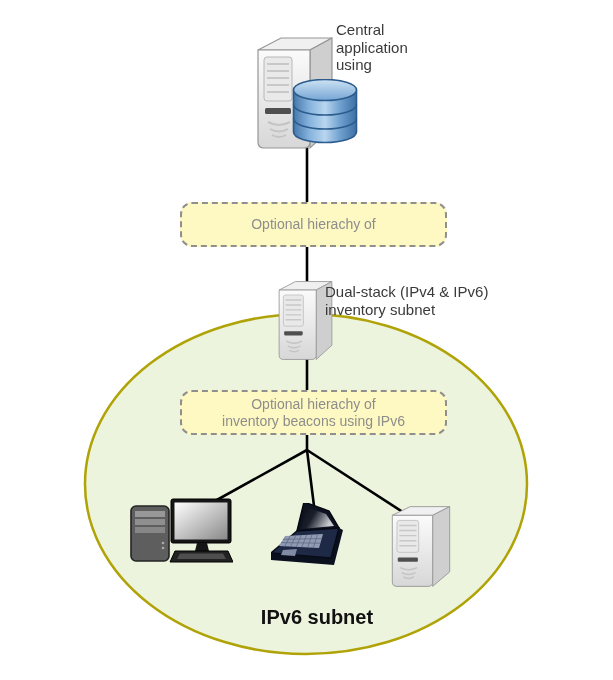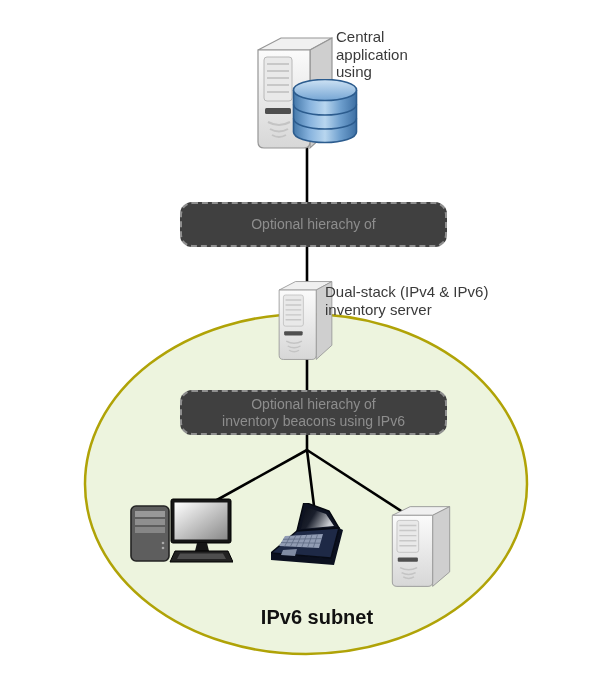"Central" div.label { top: 28px -> 21px }
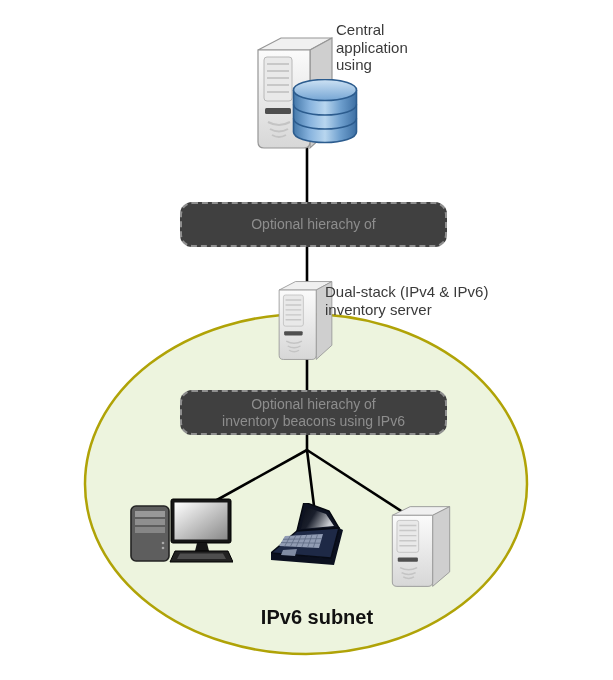"Optional hierachy of" .opt-box { background: #404040 -> #fef9c3 }
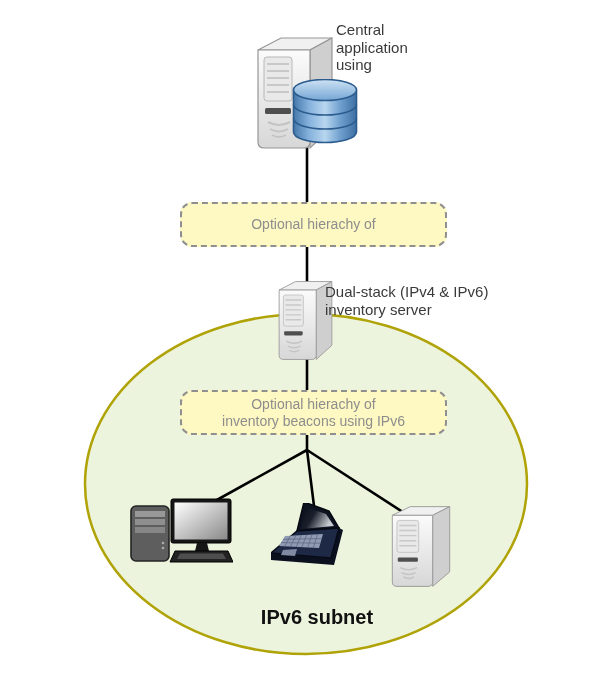"inventory server" span.bl { text: server -> subnet }
